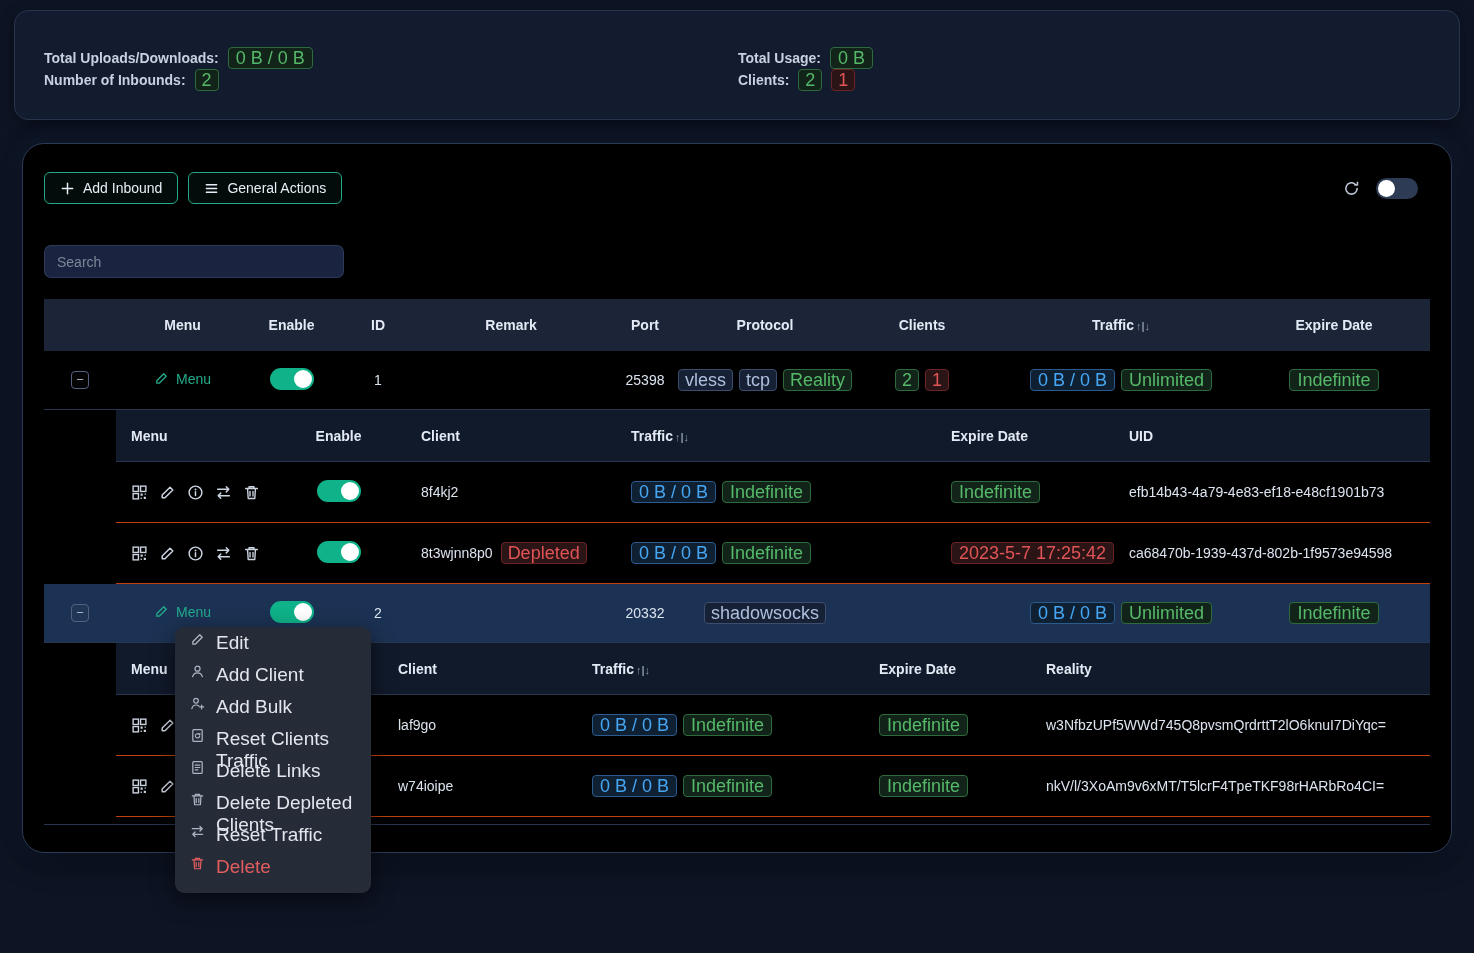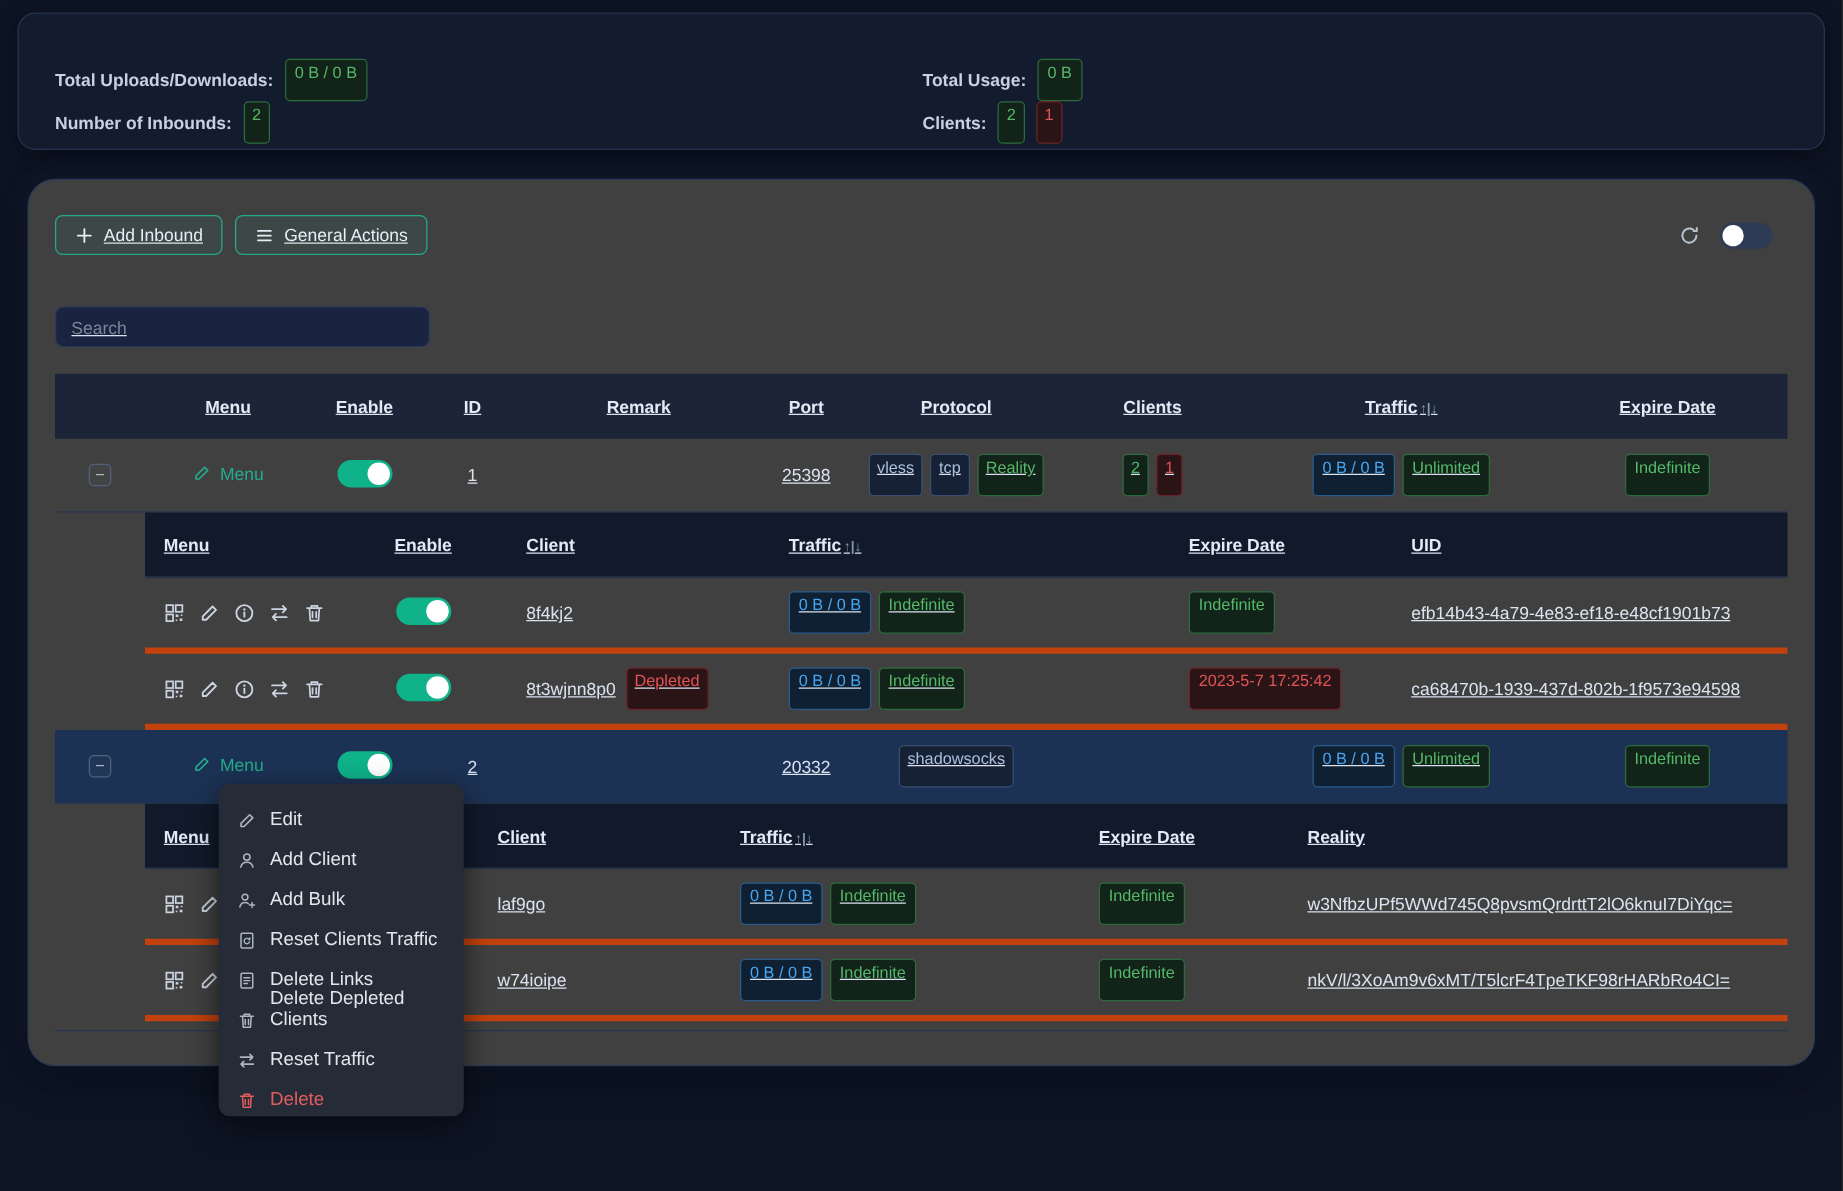"0 B / 0 B" .bdg { font-size: 13px -> 18px; height: 34px -> 22px }
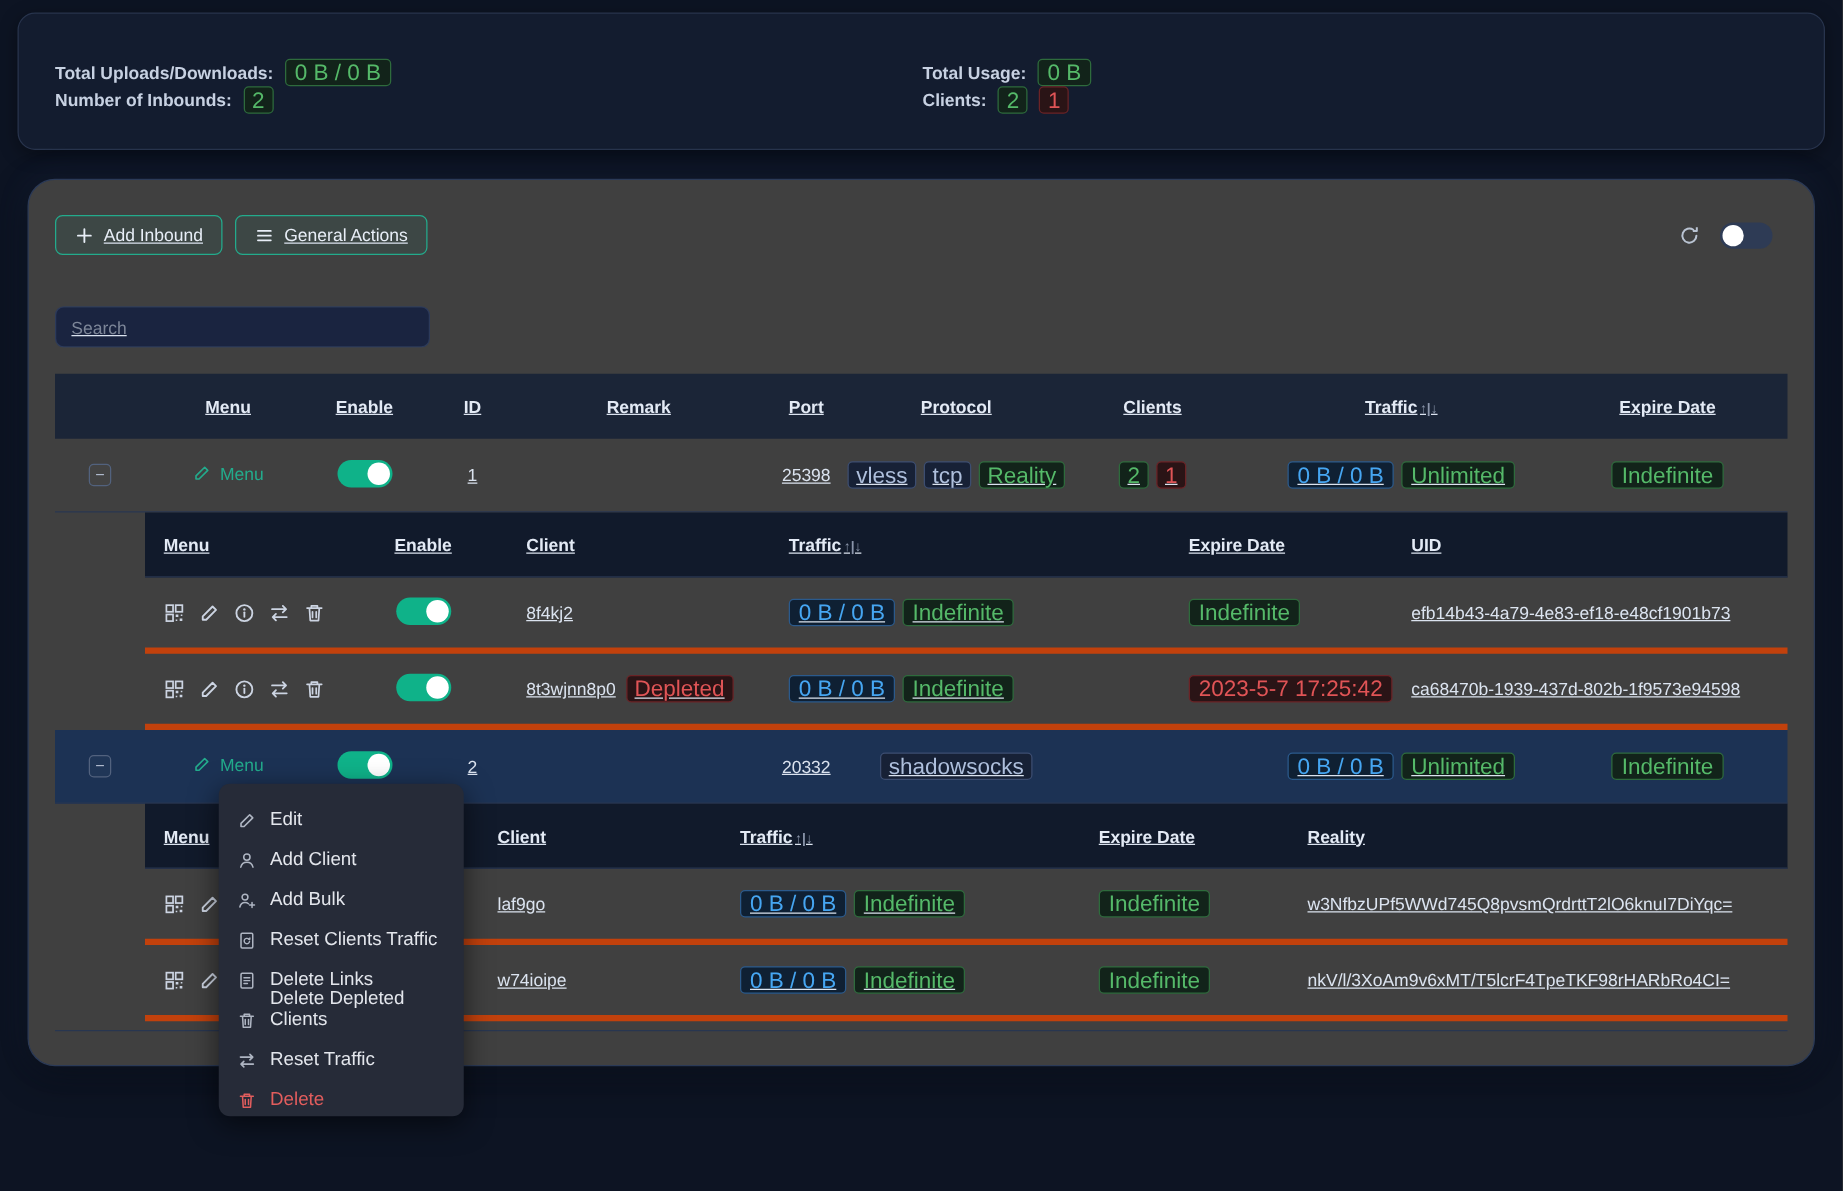"Add Inbound" .main-card { background: #404040 -> #000000; text-decoration: underline -> none }
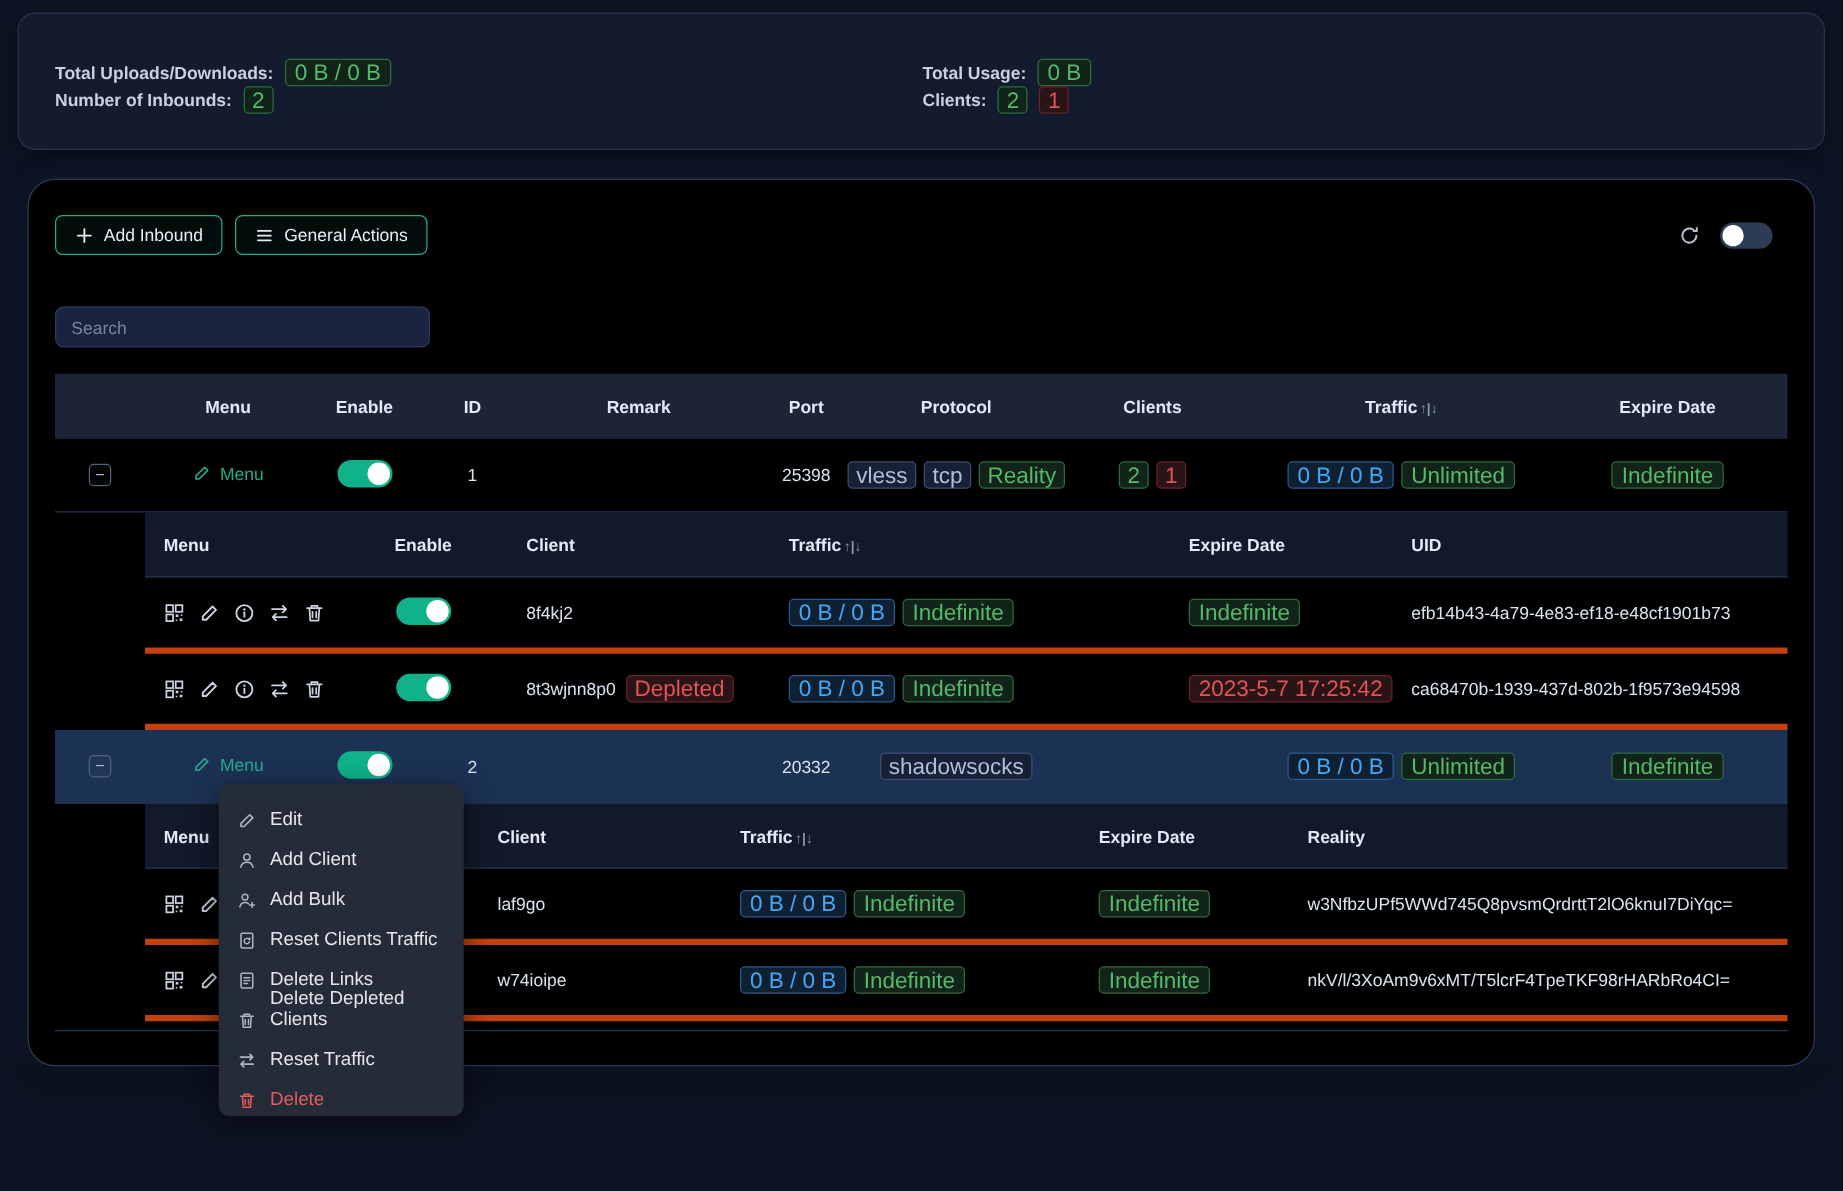"8f4kj2" .sub-row { border-bottom: 5px solid #c2410c -> 1px solid #c2410c }
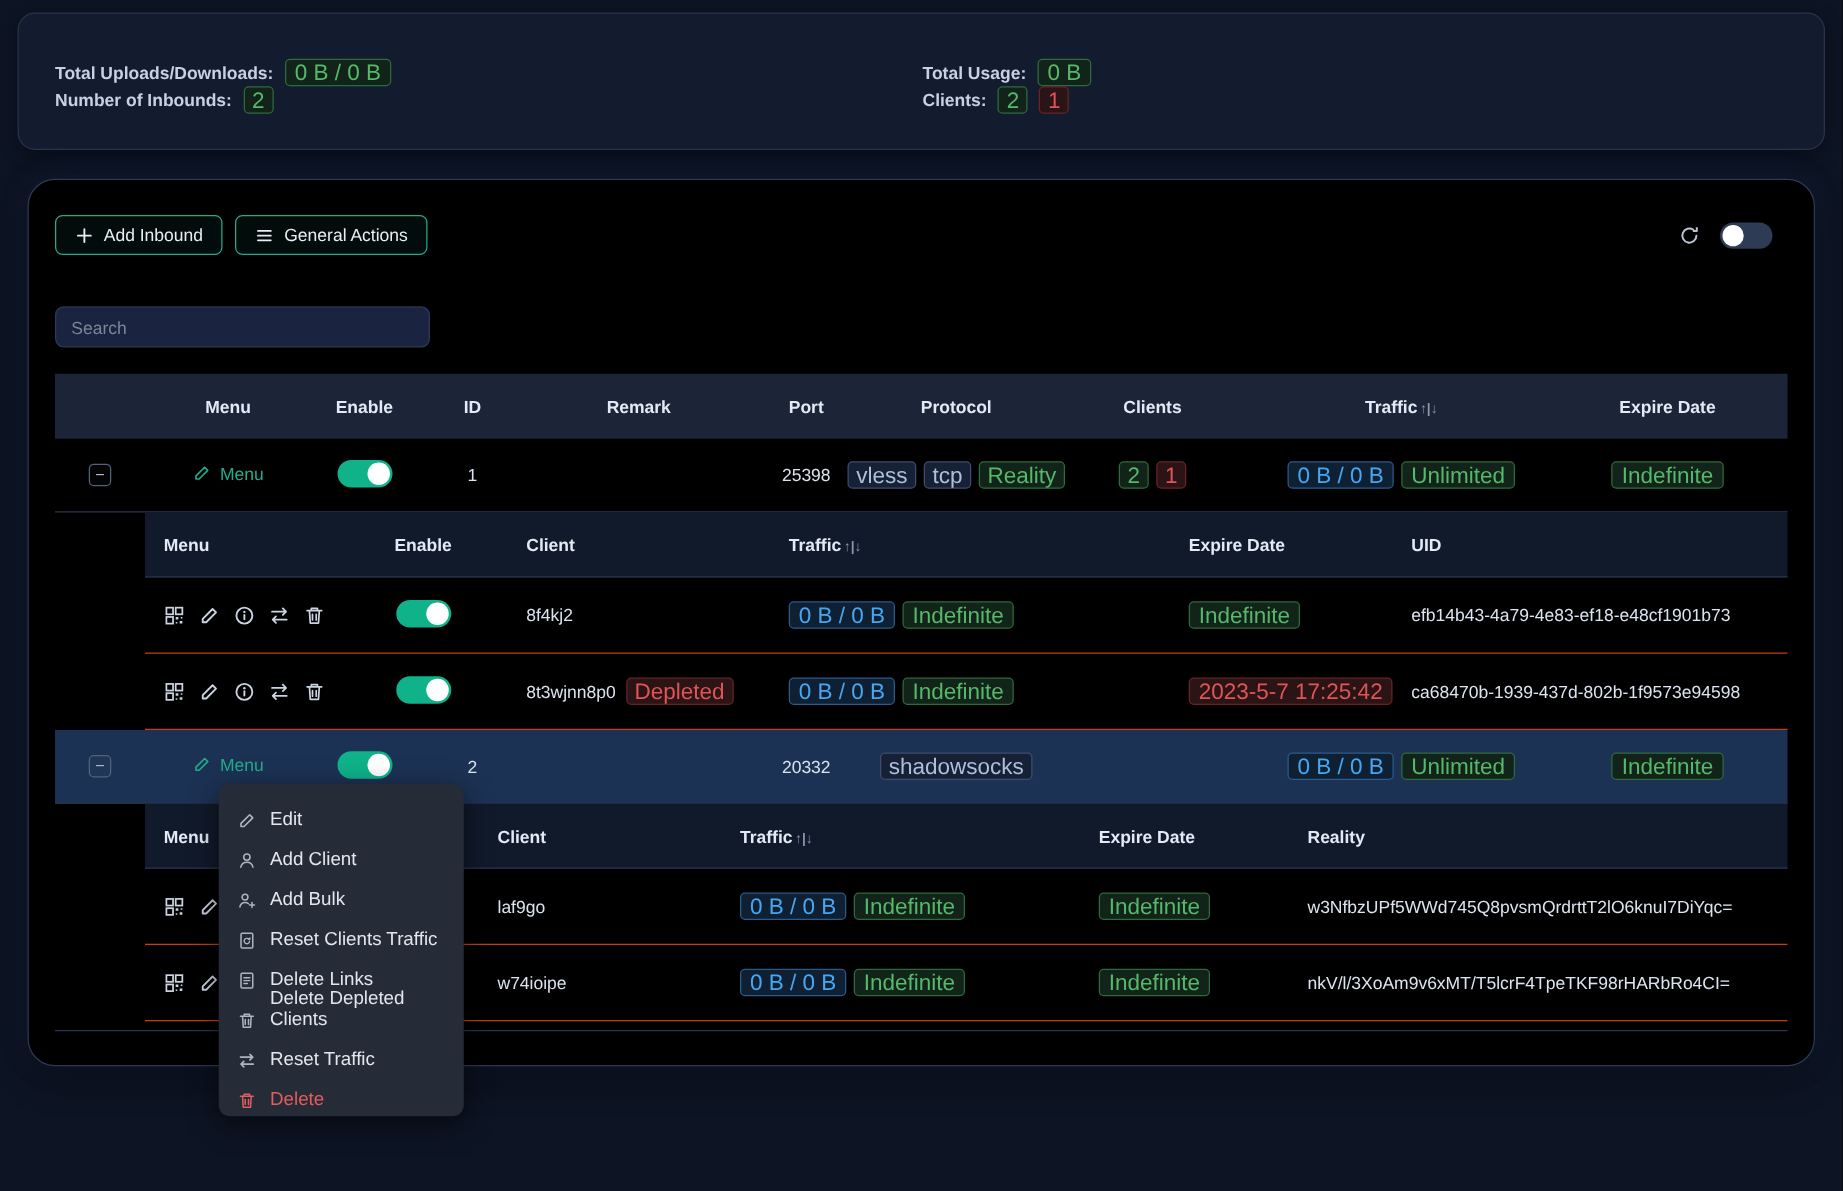"Edit" .ctx-item { align-items: flex-end -> flex-start; font-size: 15px -> 19px }
